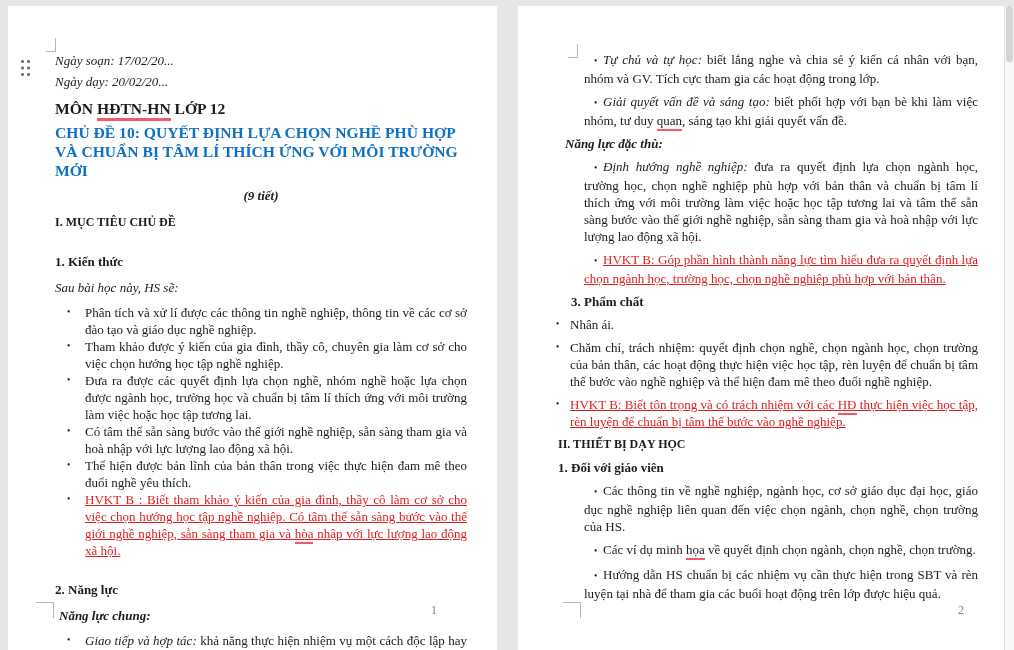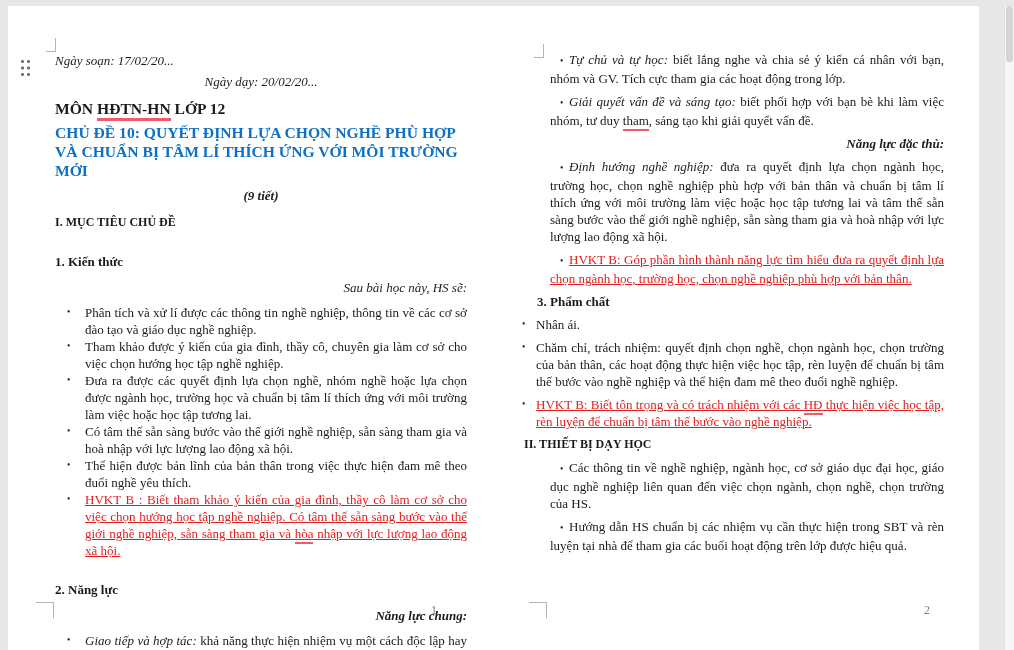"• Tự chủ và tự" .page2 { left: 484px -> 518px }
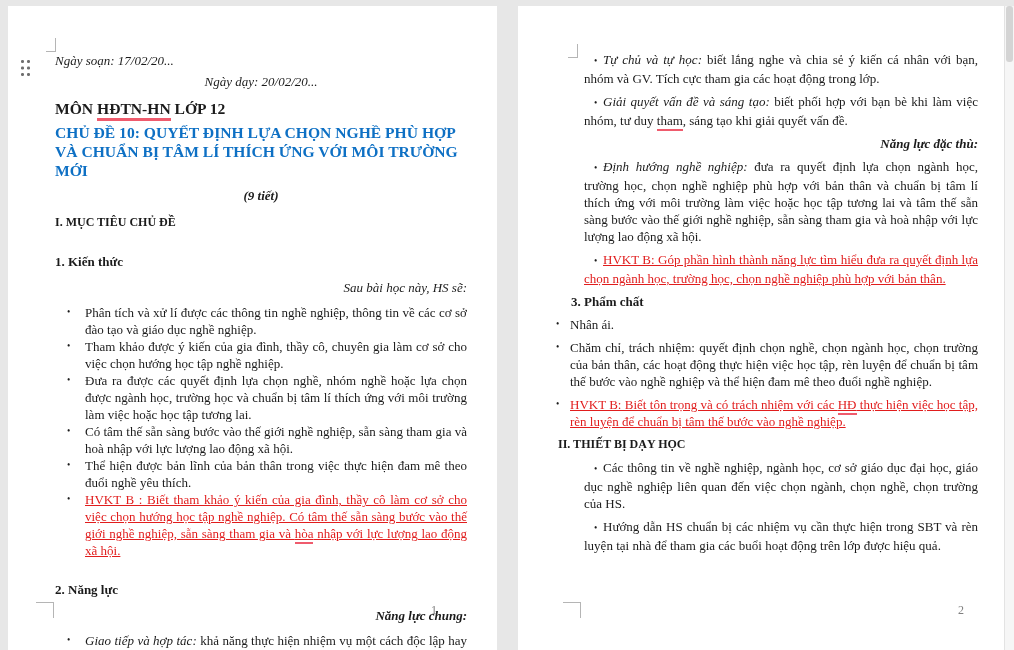"Ngày dạy: 20/02/20..." .meta + .meta { text-align: center -> none }
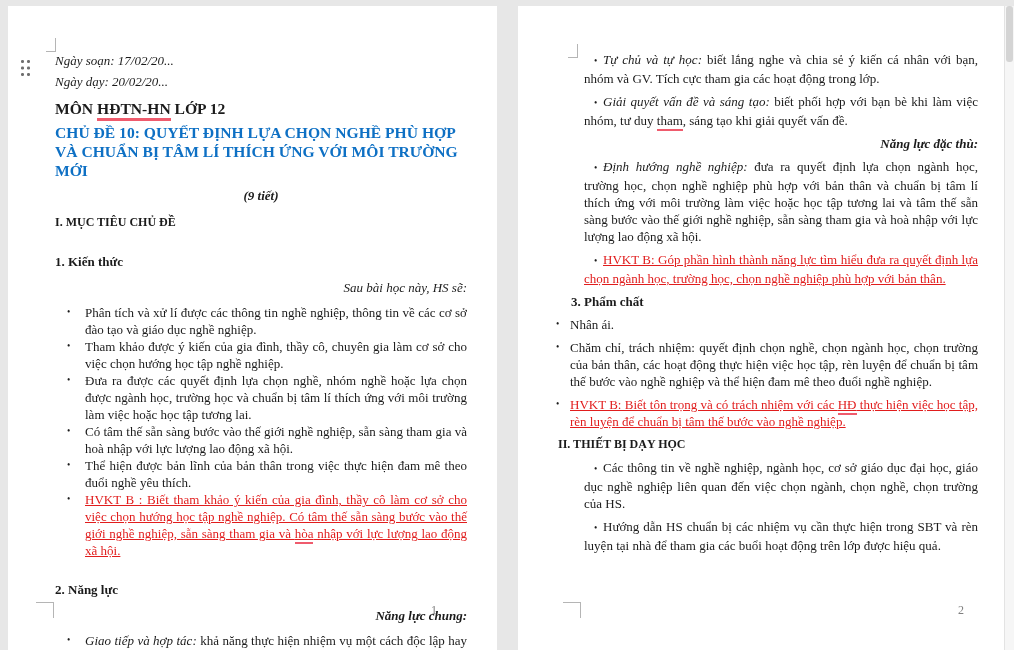"tham" span.r { text: tham -> quan }
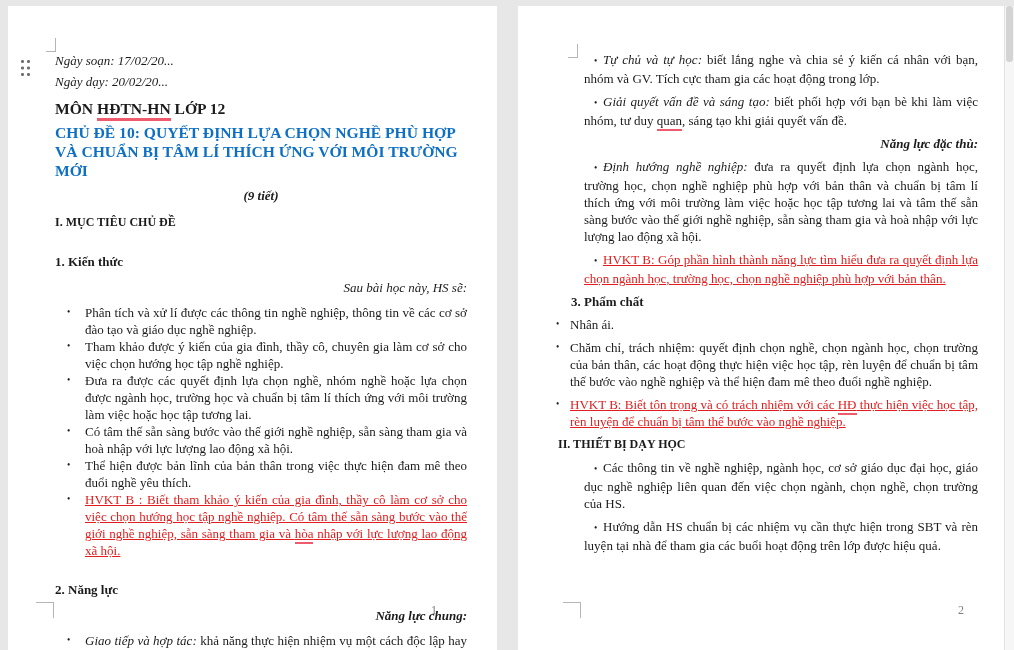"Năng lực đặc thù:" .lead { text-align: right -> none }
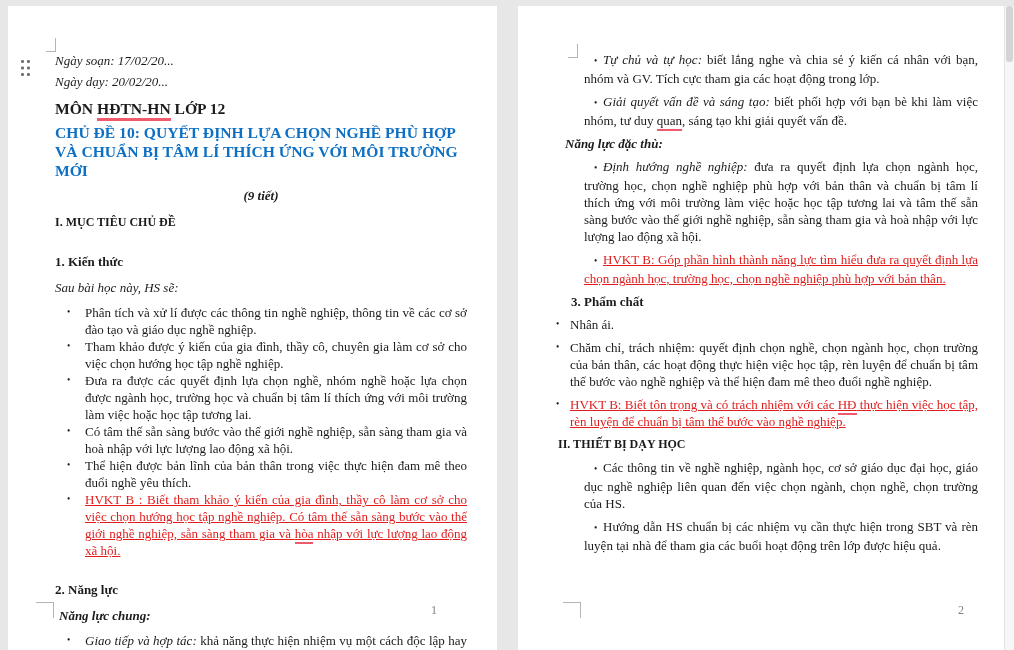"1. Đối với giáo viên" div.blk { html: none -> <div><span>1. Đối với giáo viên</span></div> }
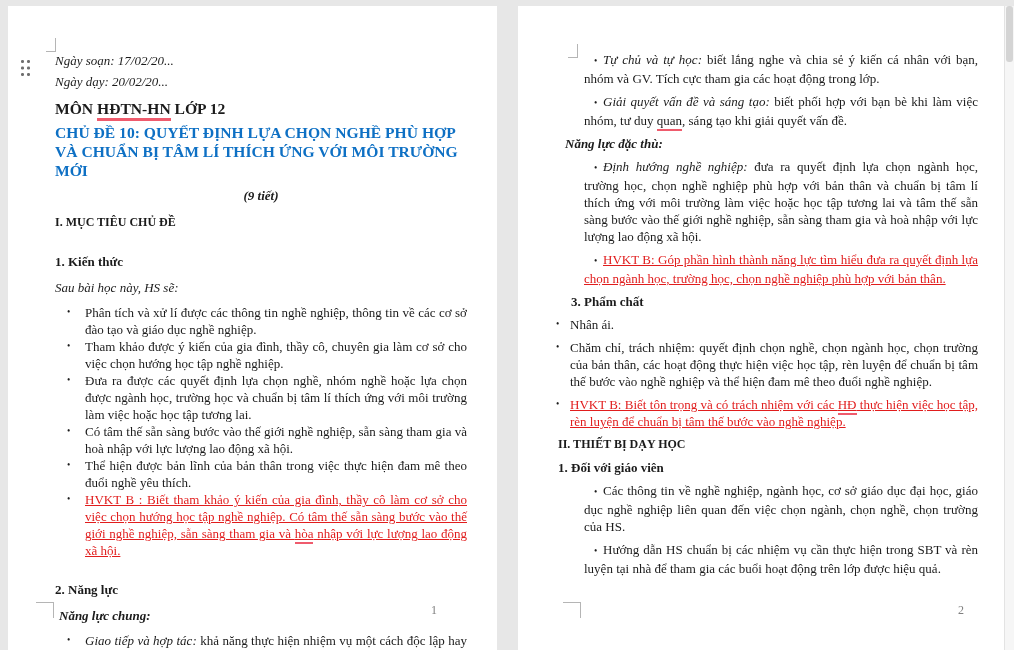"• Các ví dụ minh" div.blk { html: none -> <div><span>•</span><span>Các ví dụ minh </span><span>họa</span><span> về quyết định chọn ngành, chọn nghề, chọn trường.</span></div> }
